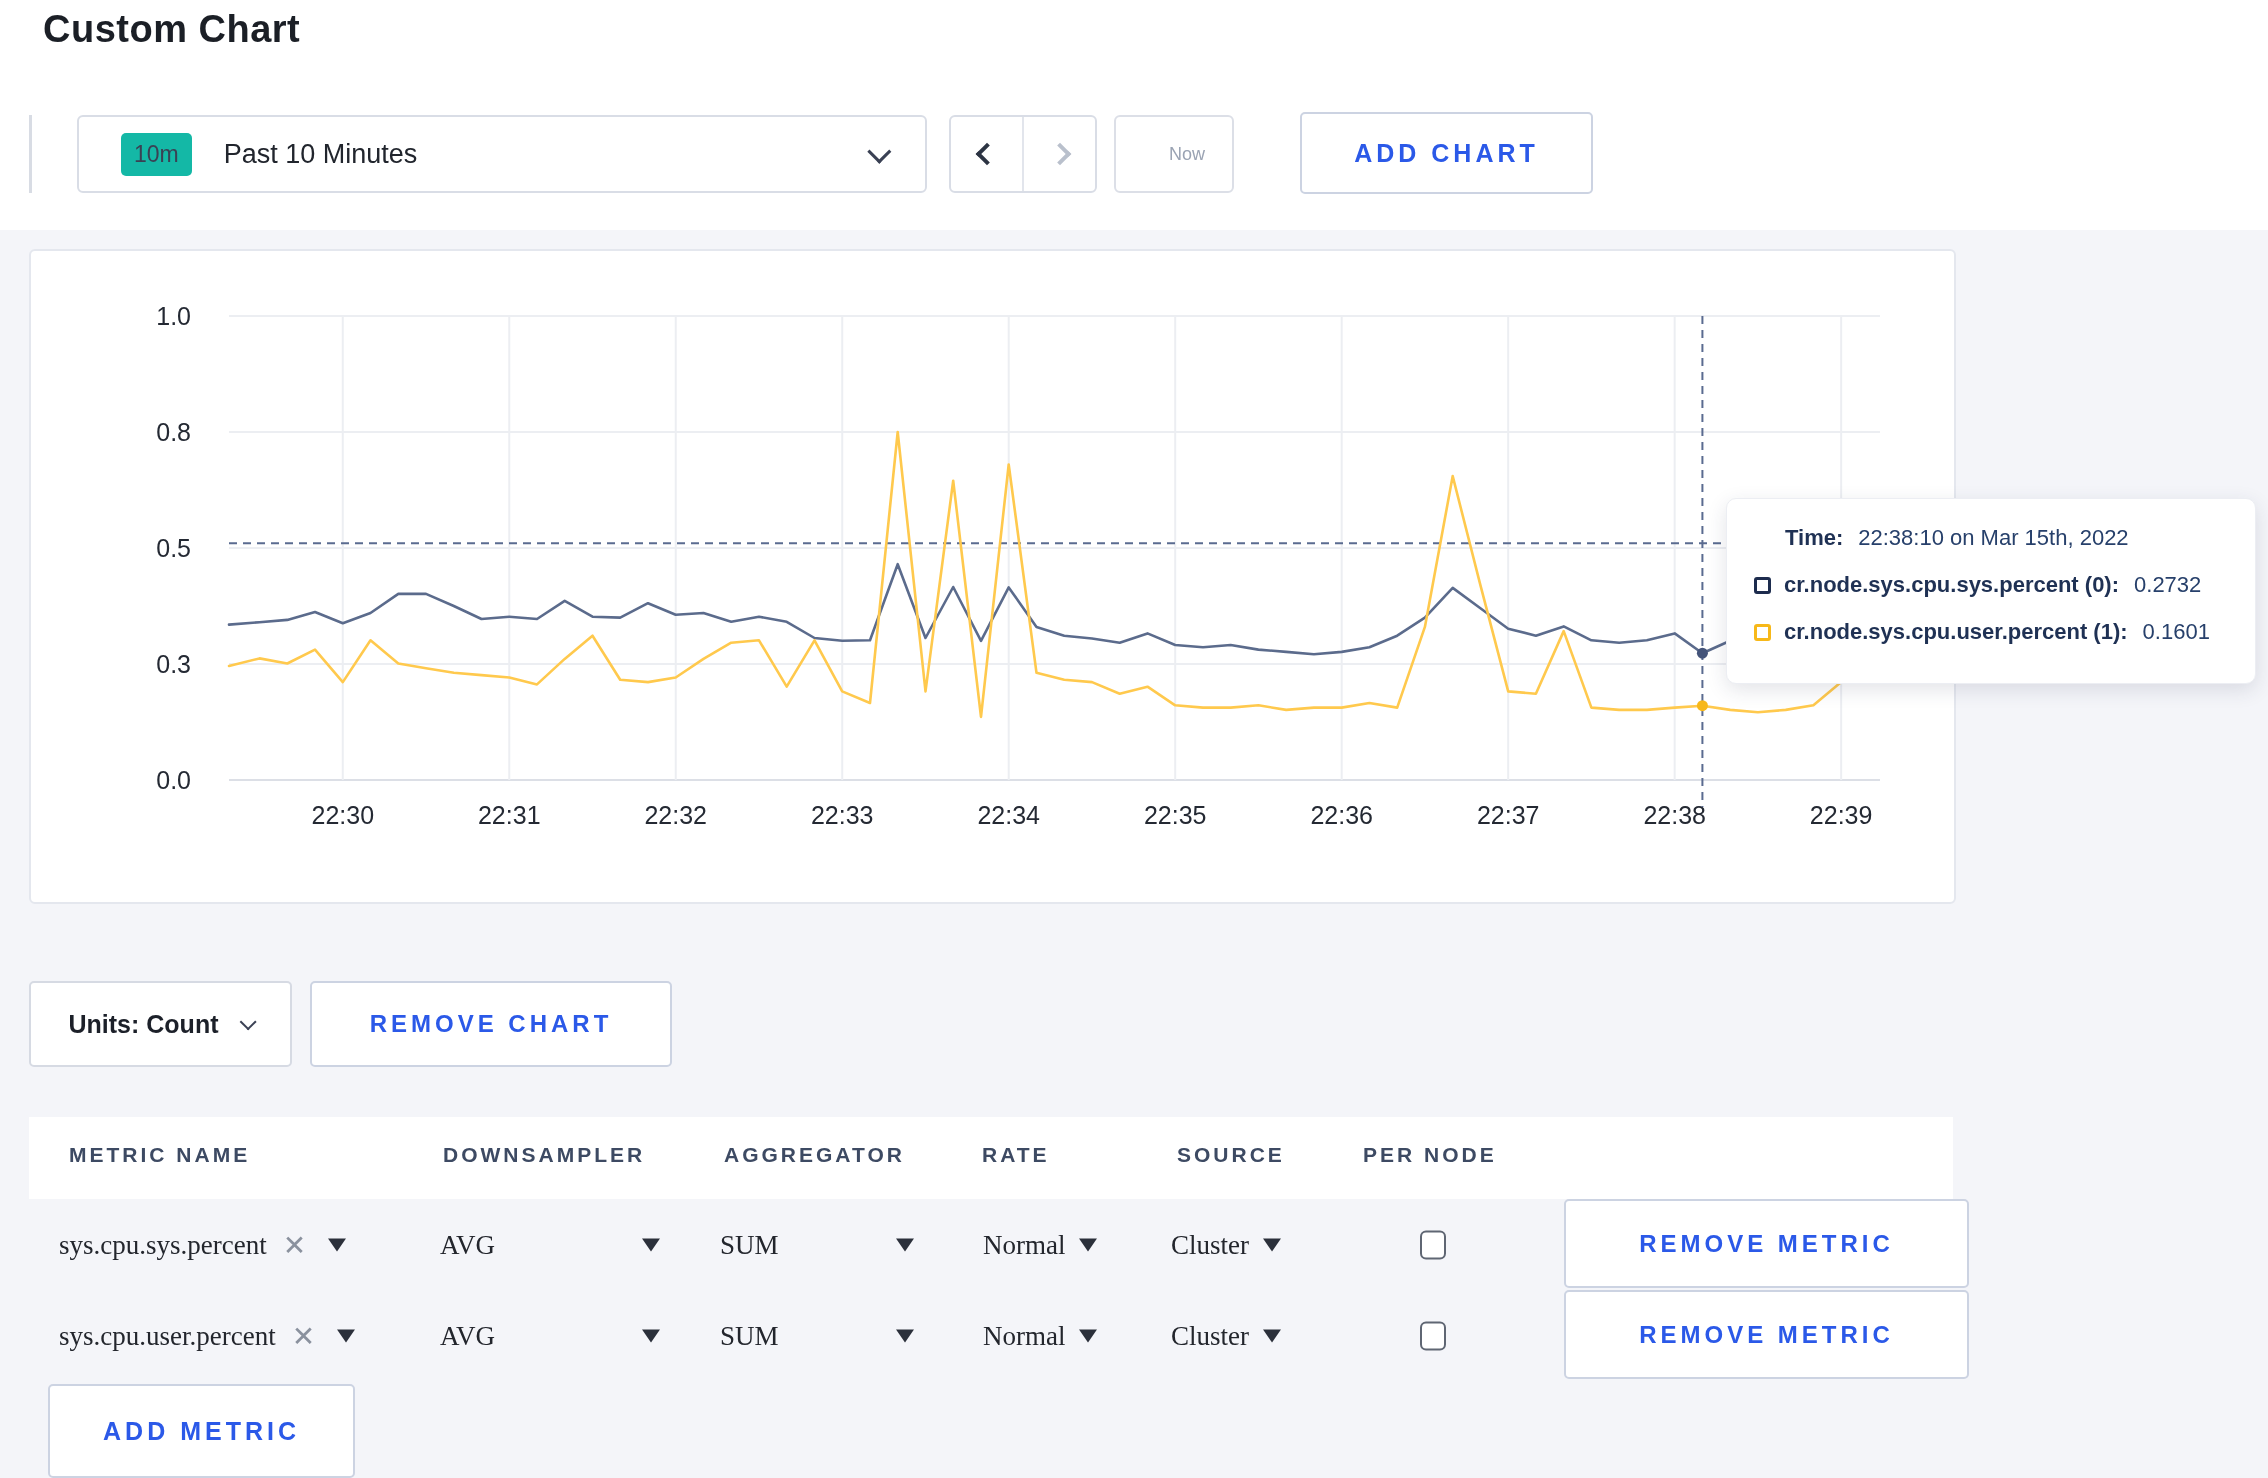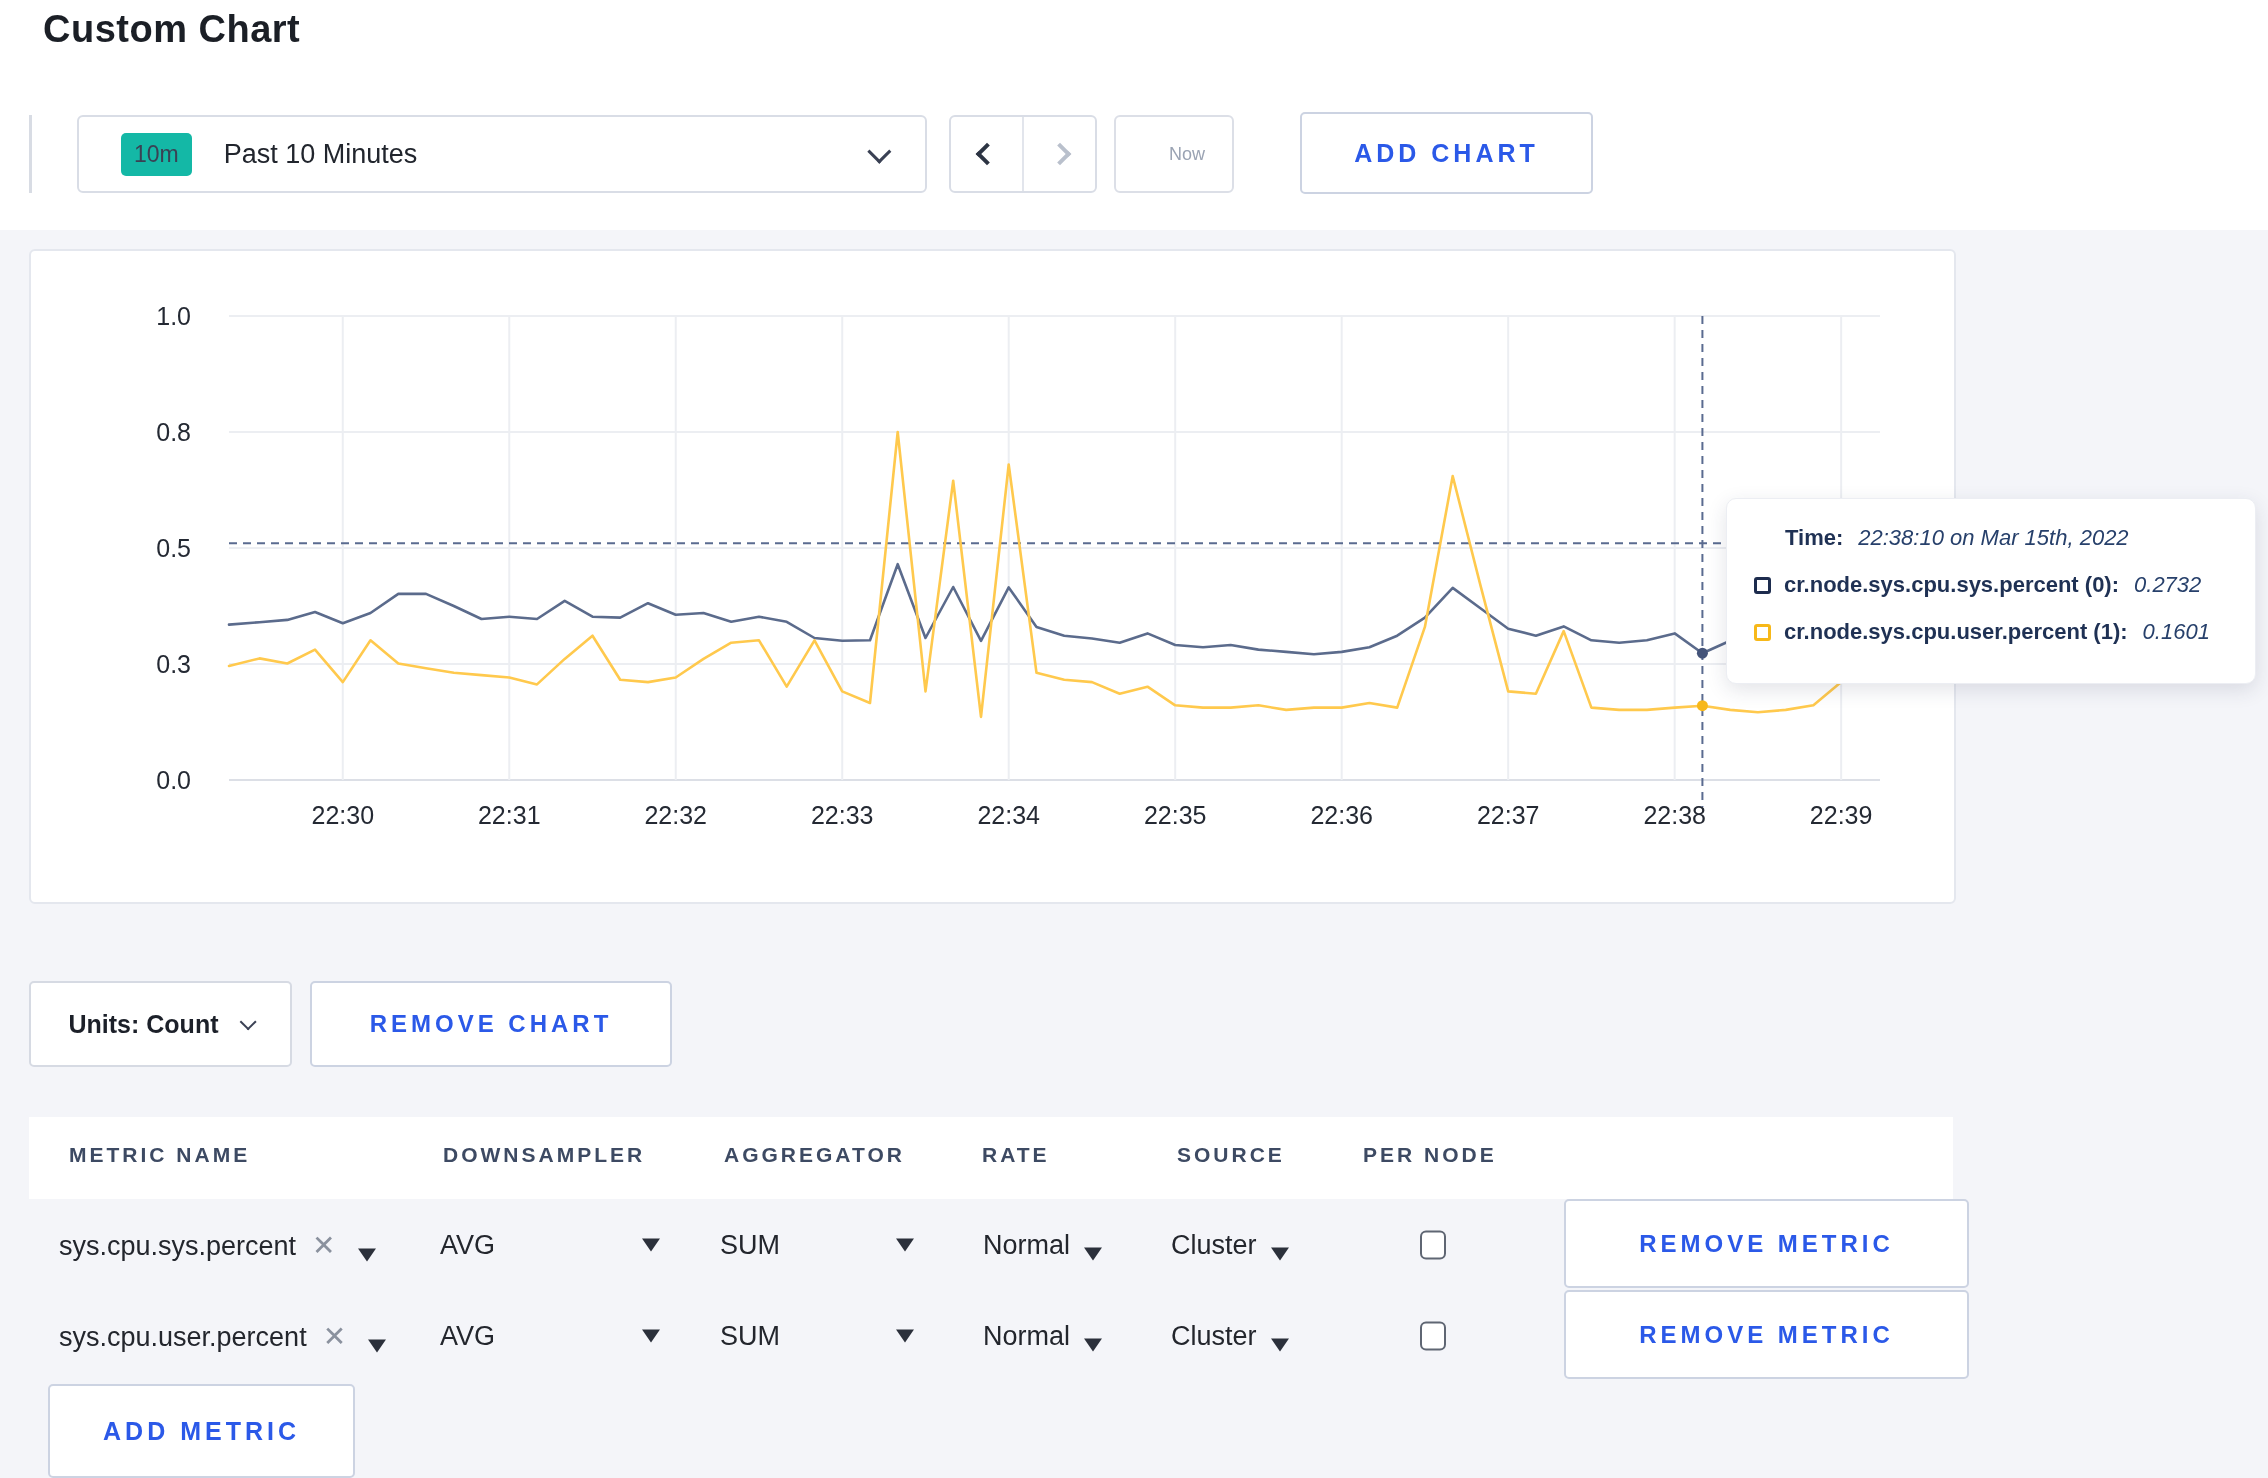"22:38:10 on Mar 15th, 2022" .tt-value { font-style: italic -> none }
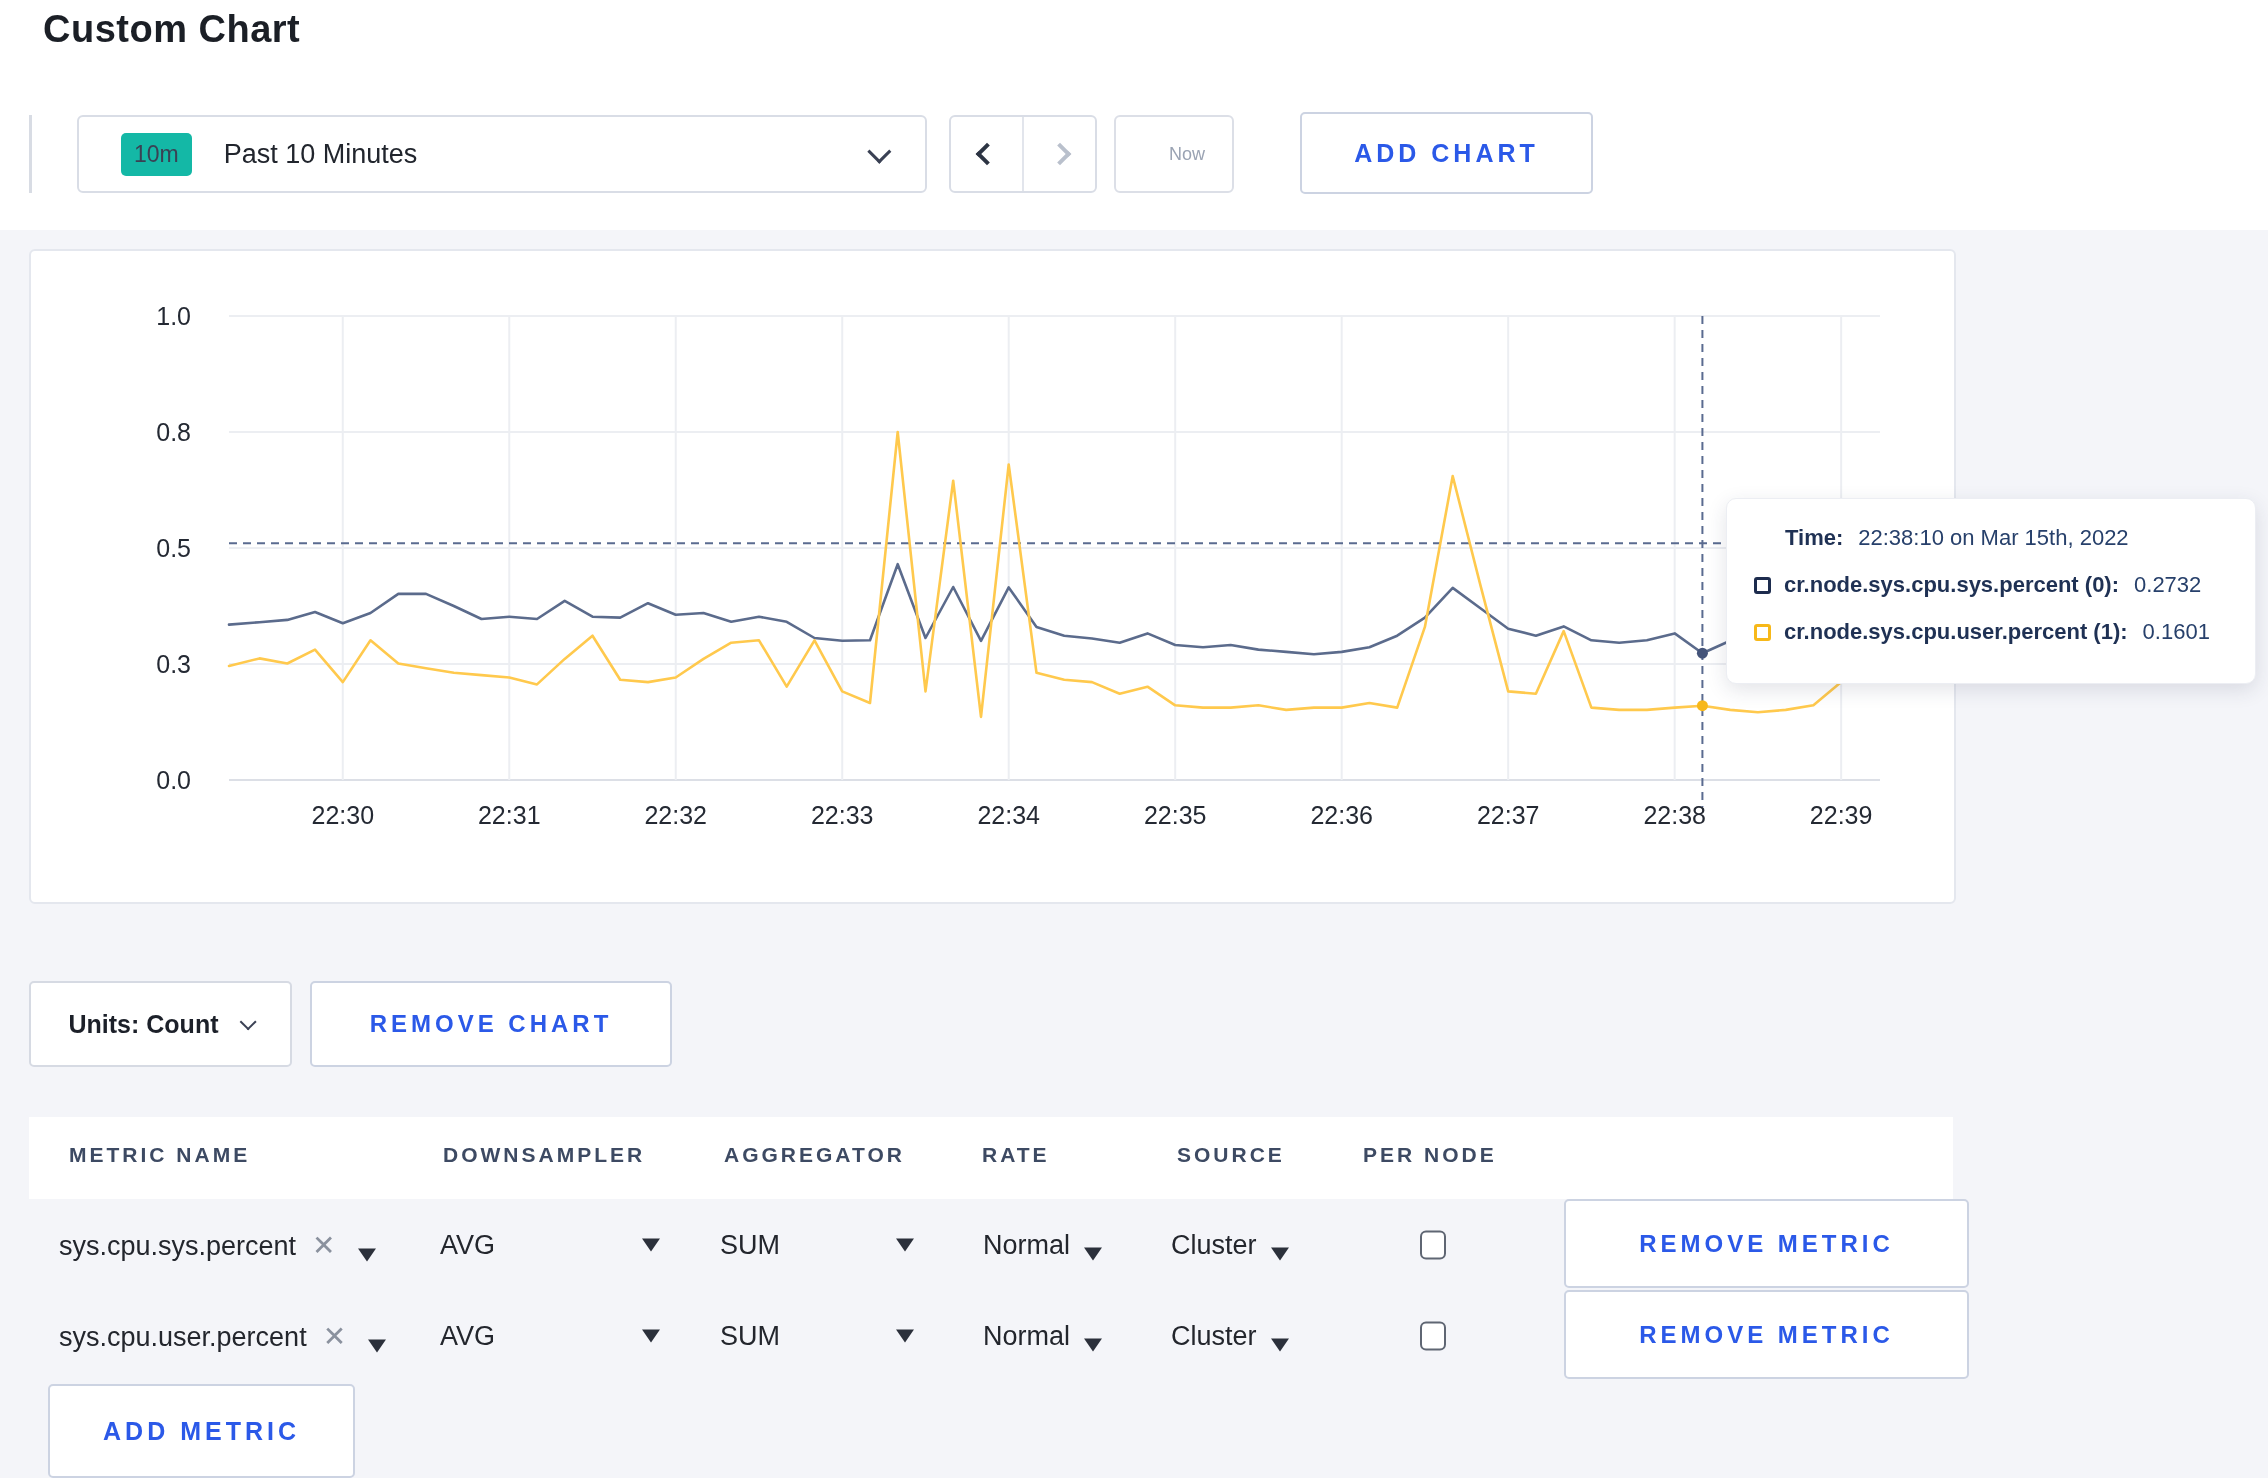"sys.cpu.sys.percent" .cell { align-items: flex-end -> center; font-family: none -> Liberation Serif, serif }
